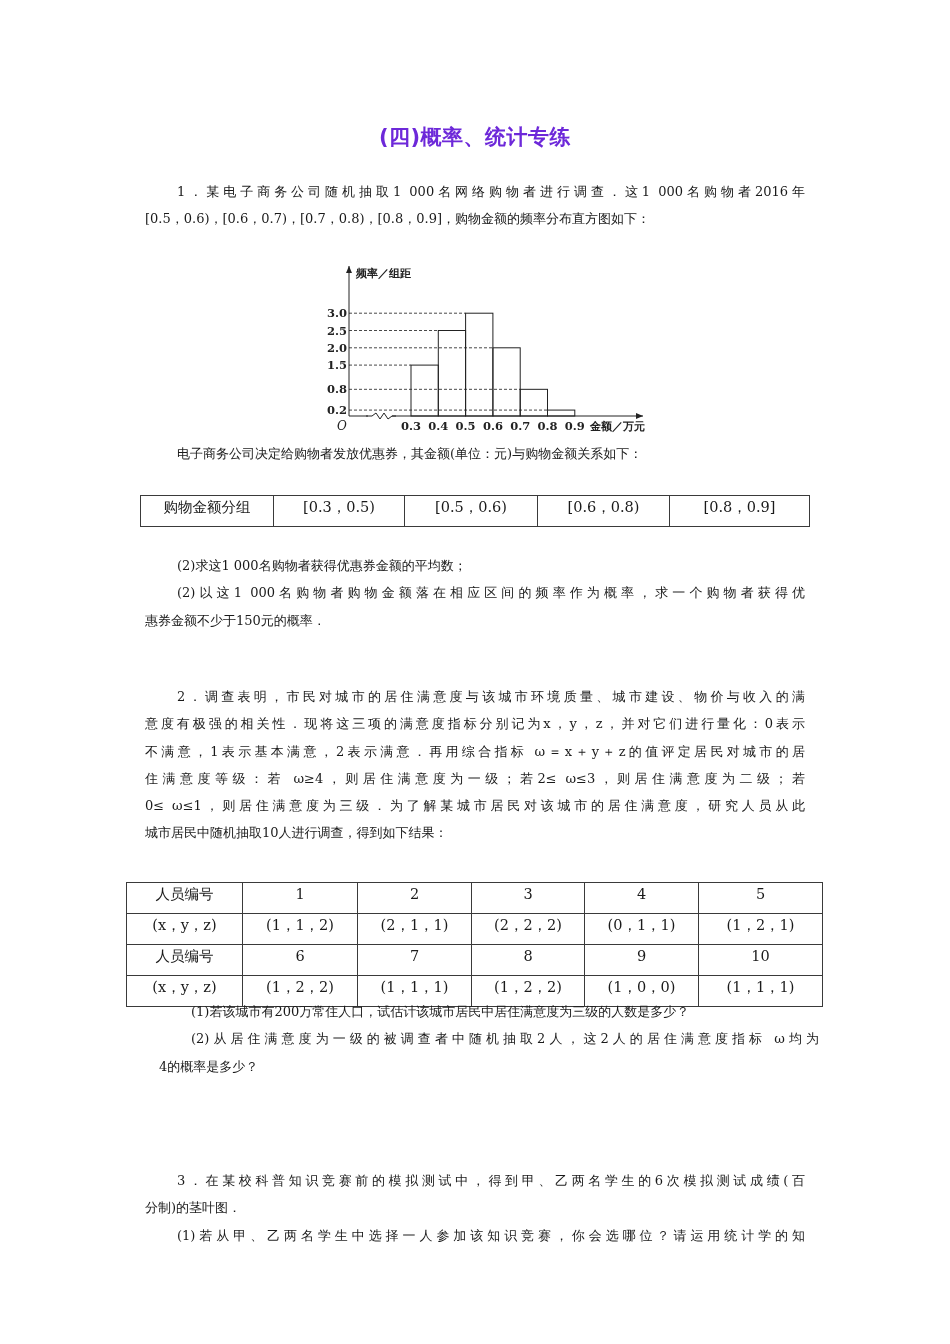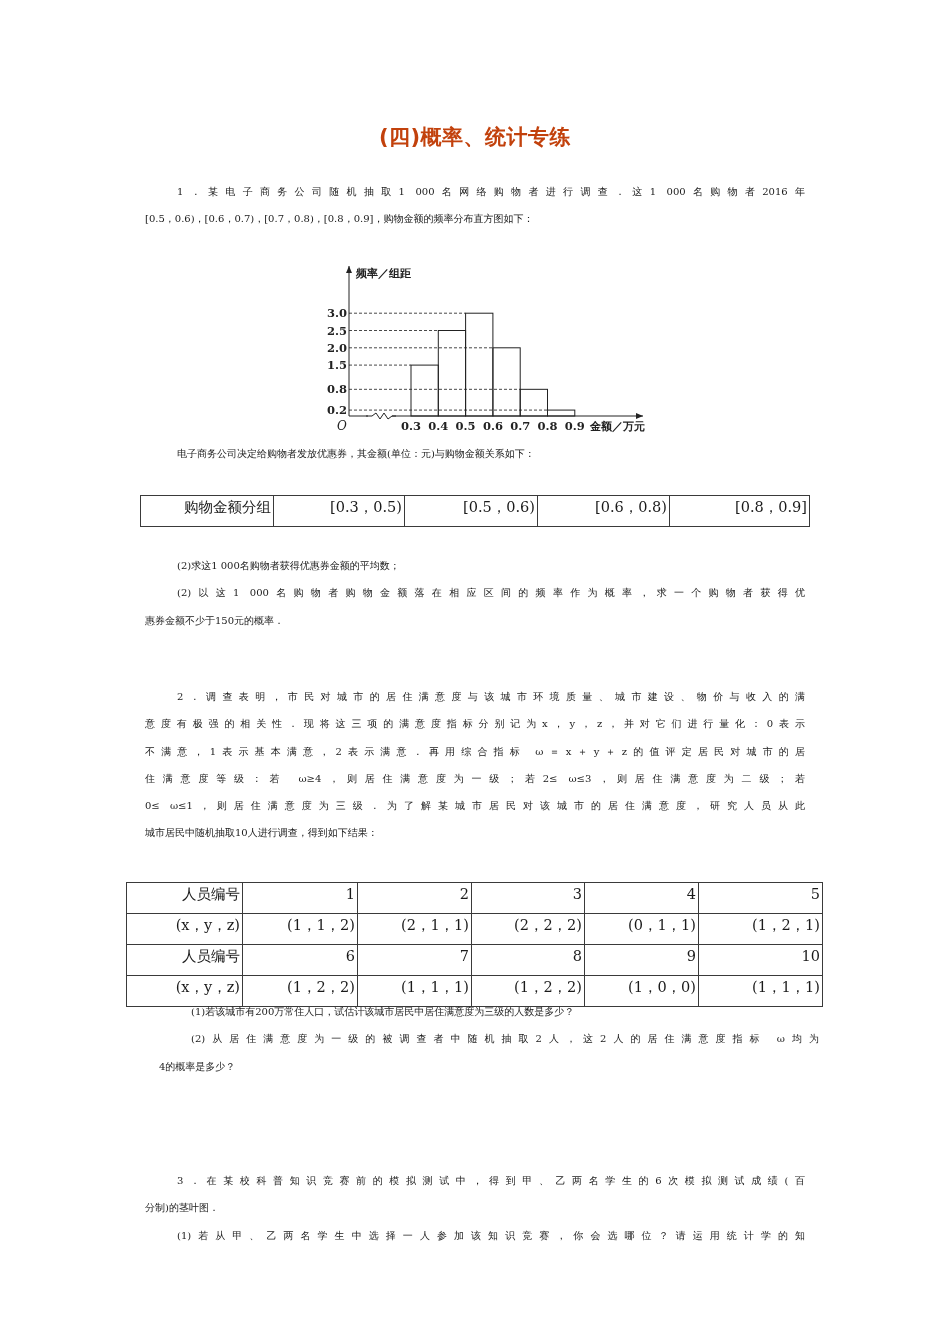"(四)概率、统计专练" div.abs { color: #c2410c -> #6d28d9 }
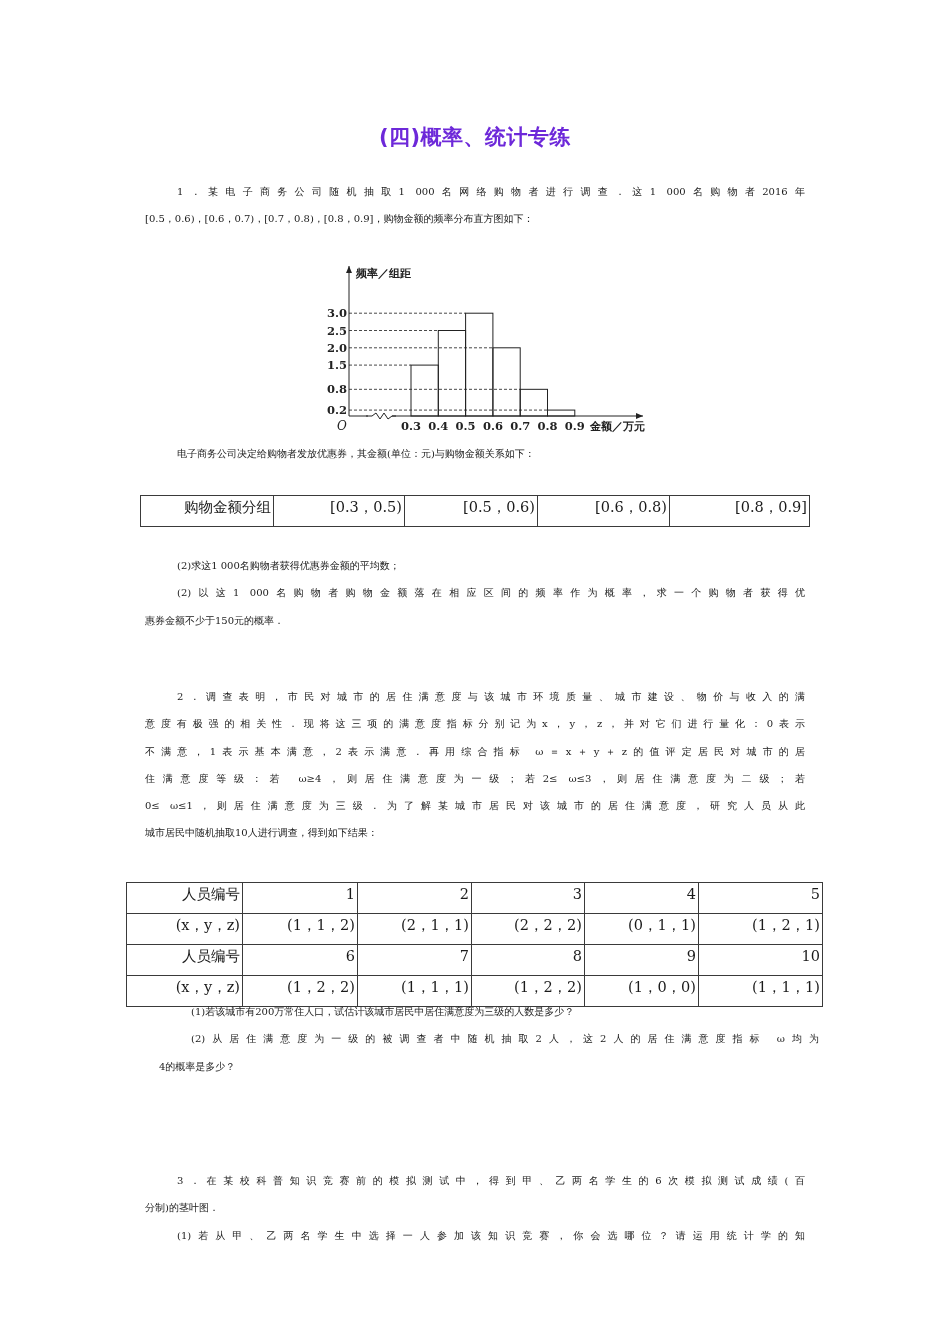"1．某电子商务公司随机抽取1 000名网络购物者进行调查．这1" .block { font-size: 10px -> 13px }
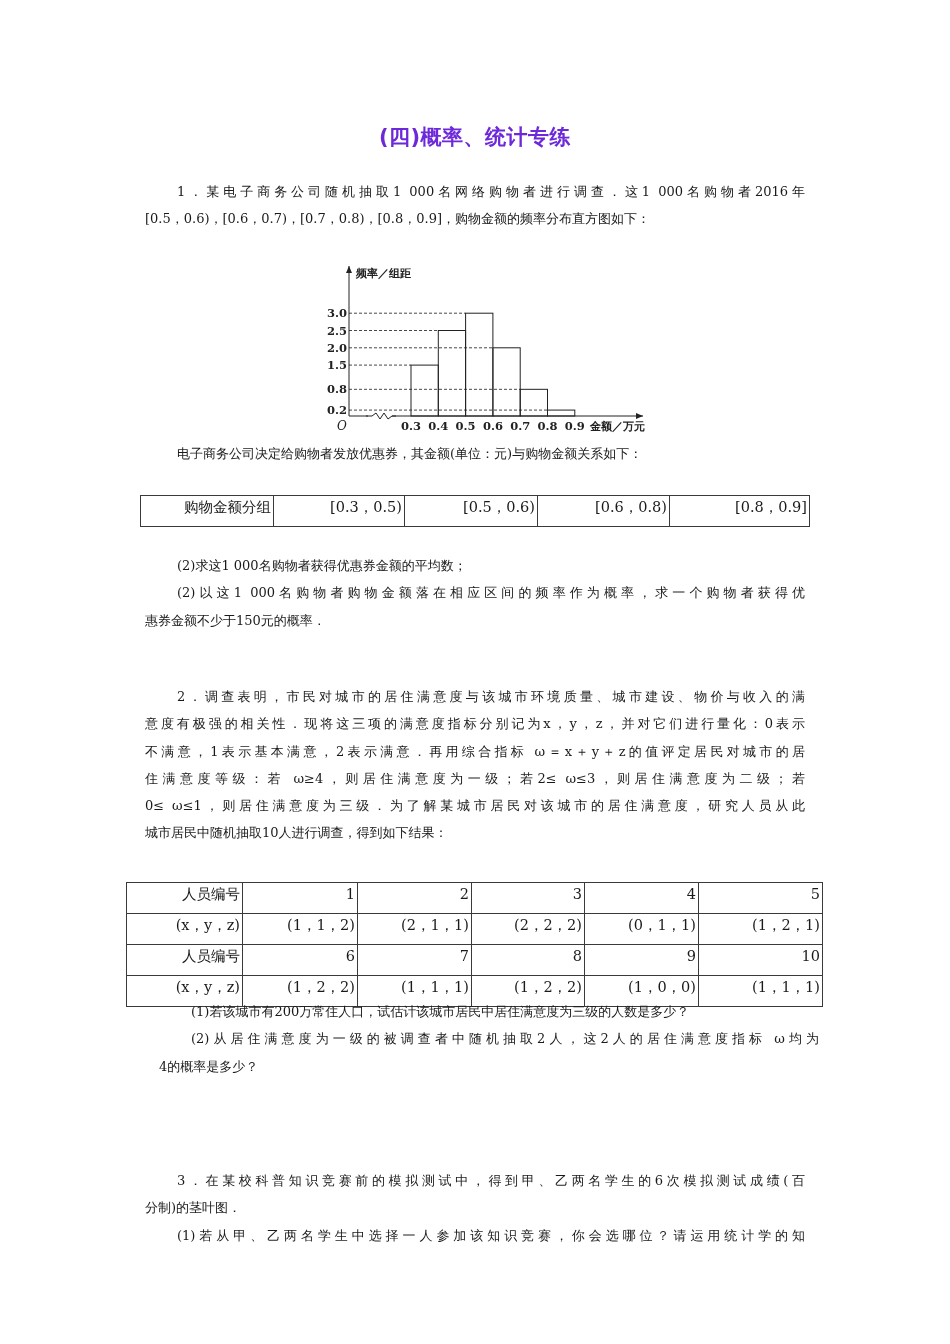"购物金额分组" table.grid td { text-align: right -> center }
